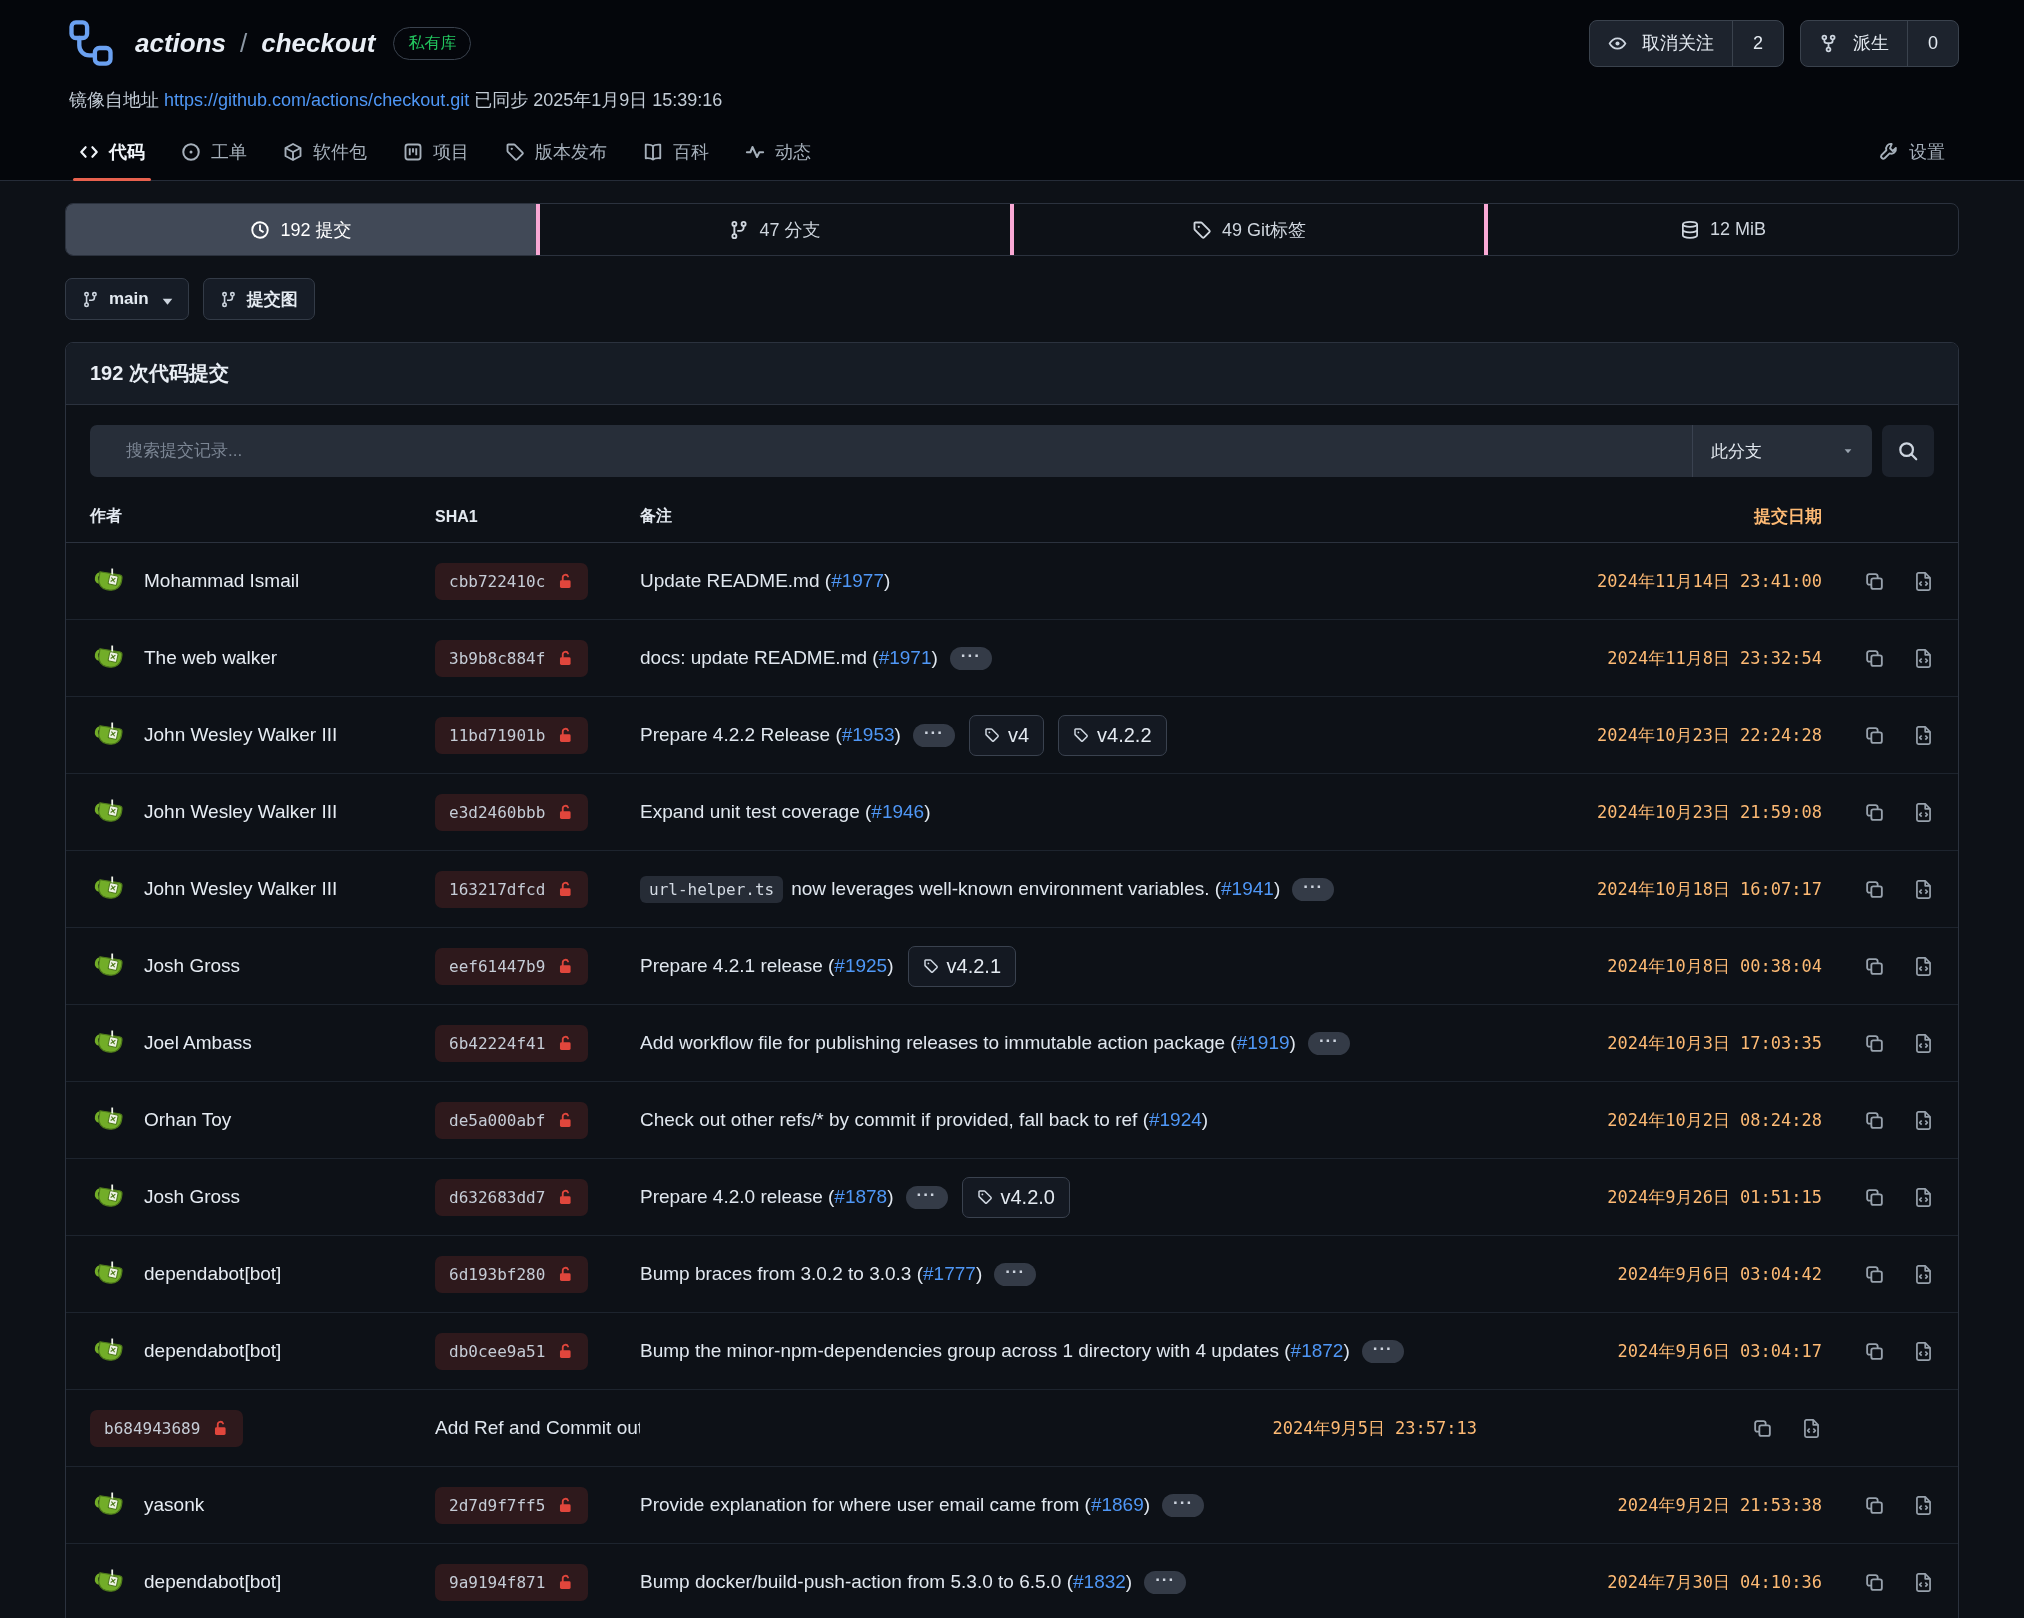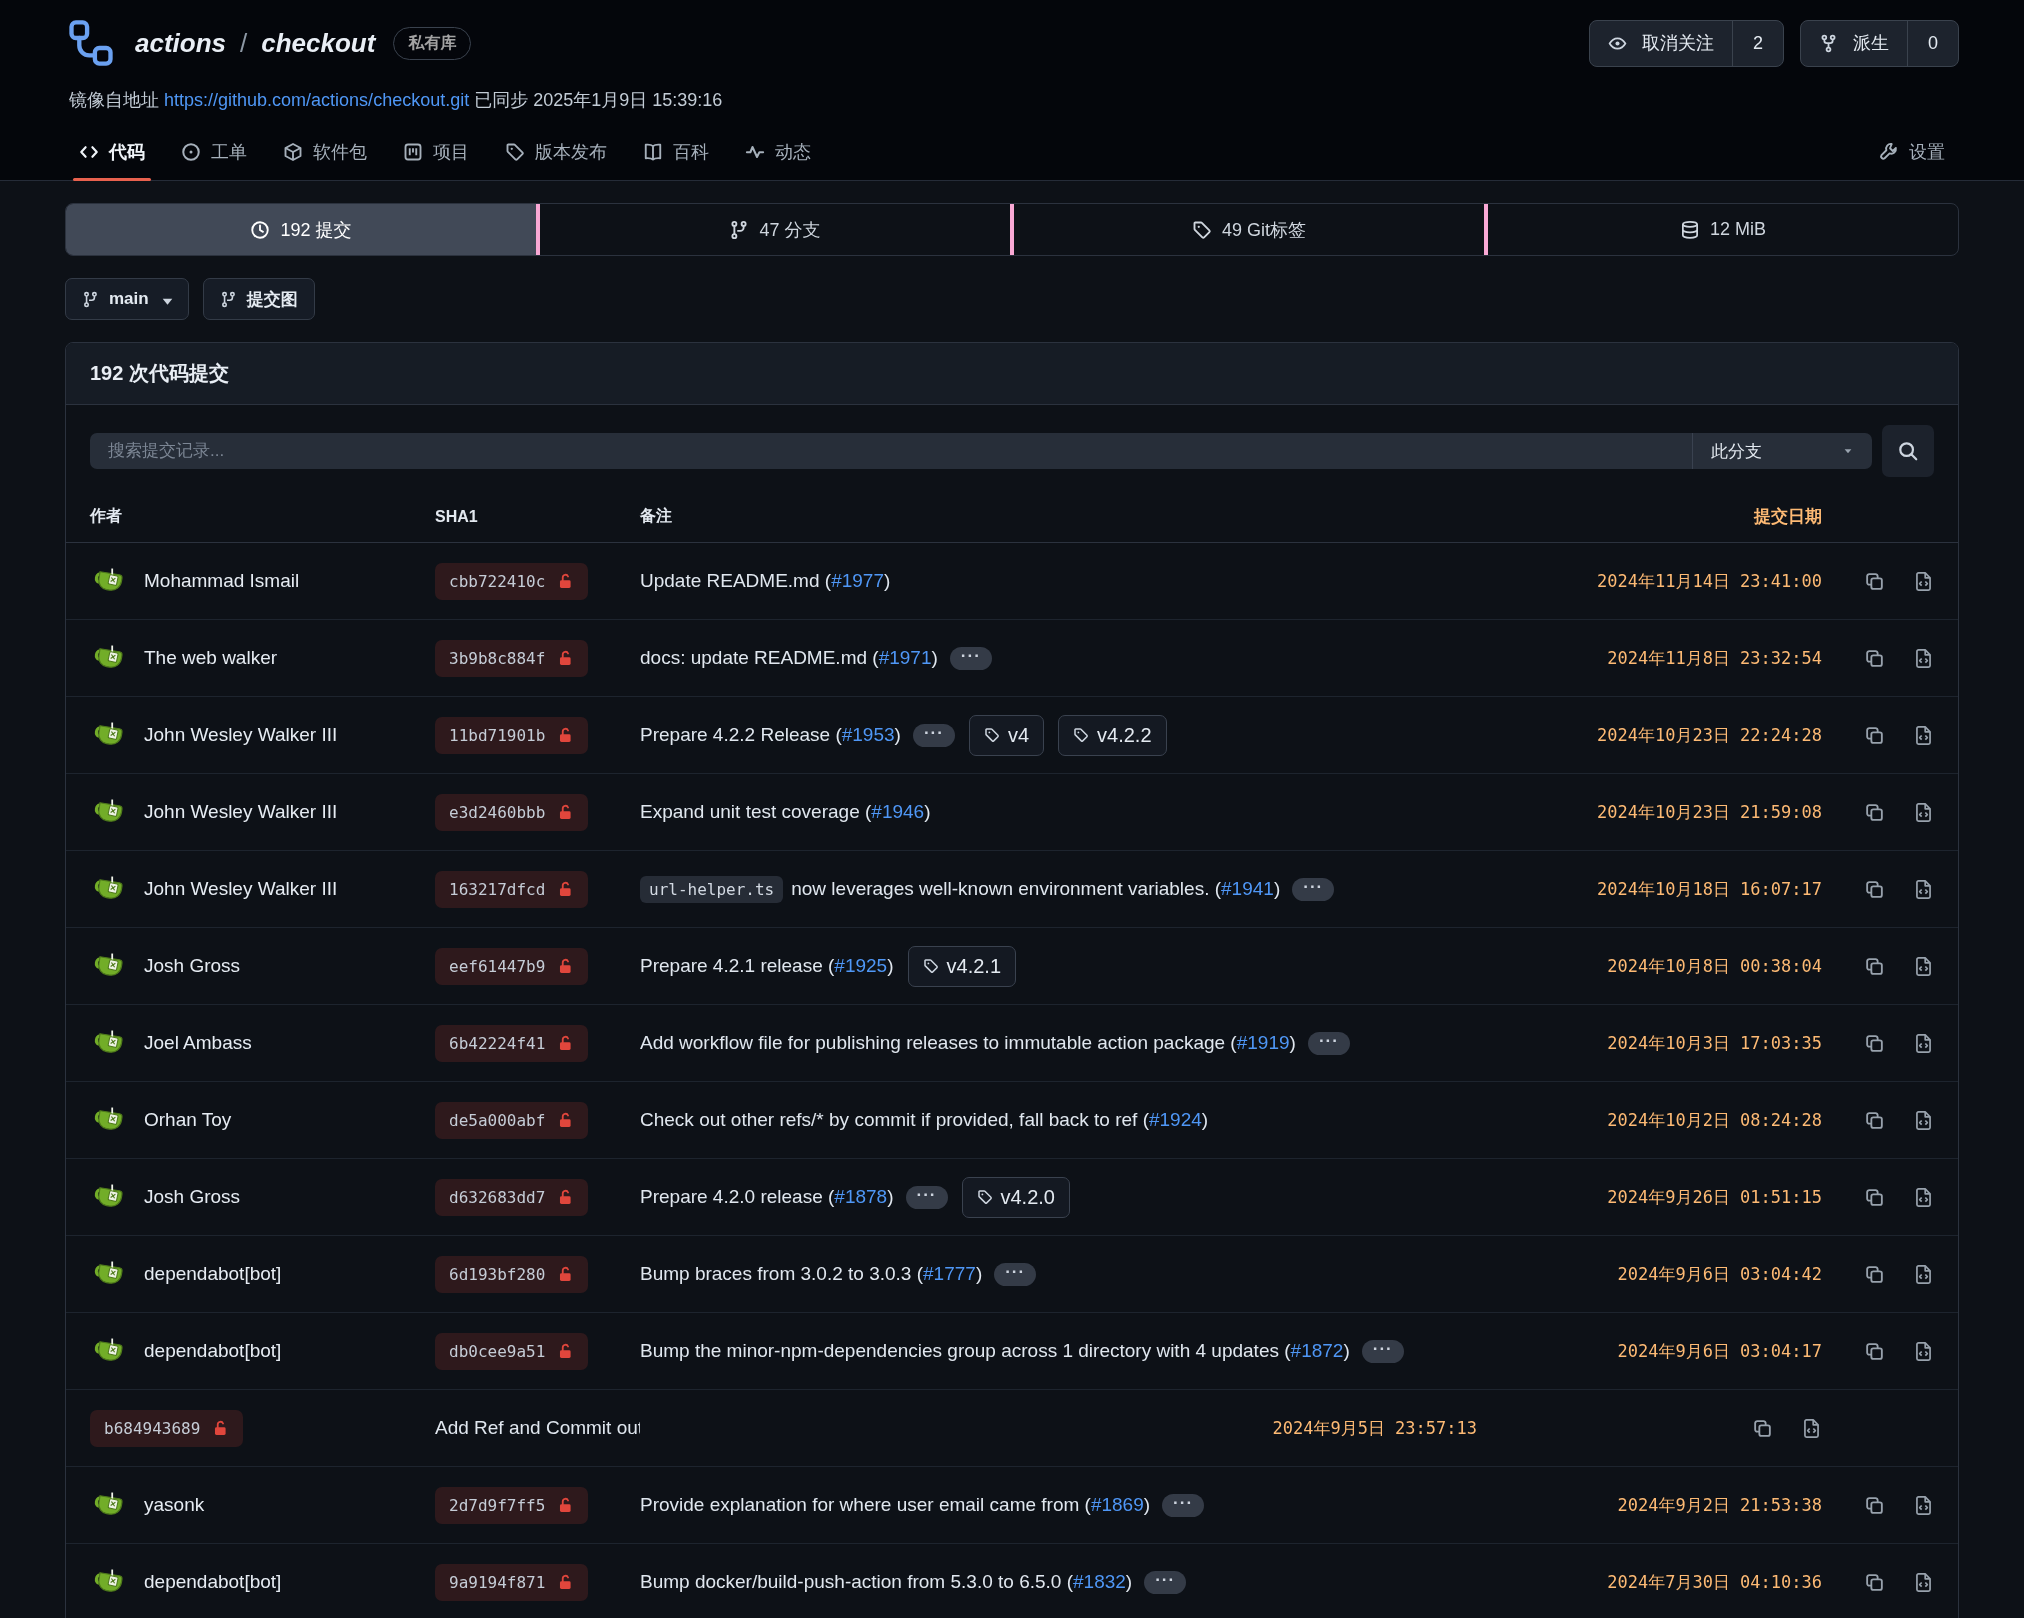"私有库" .badge-pill { color: #a3a3a3 -> #22c55e; font-weight: 700 -> 400 }
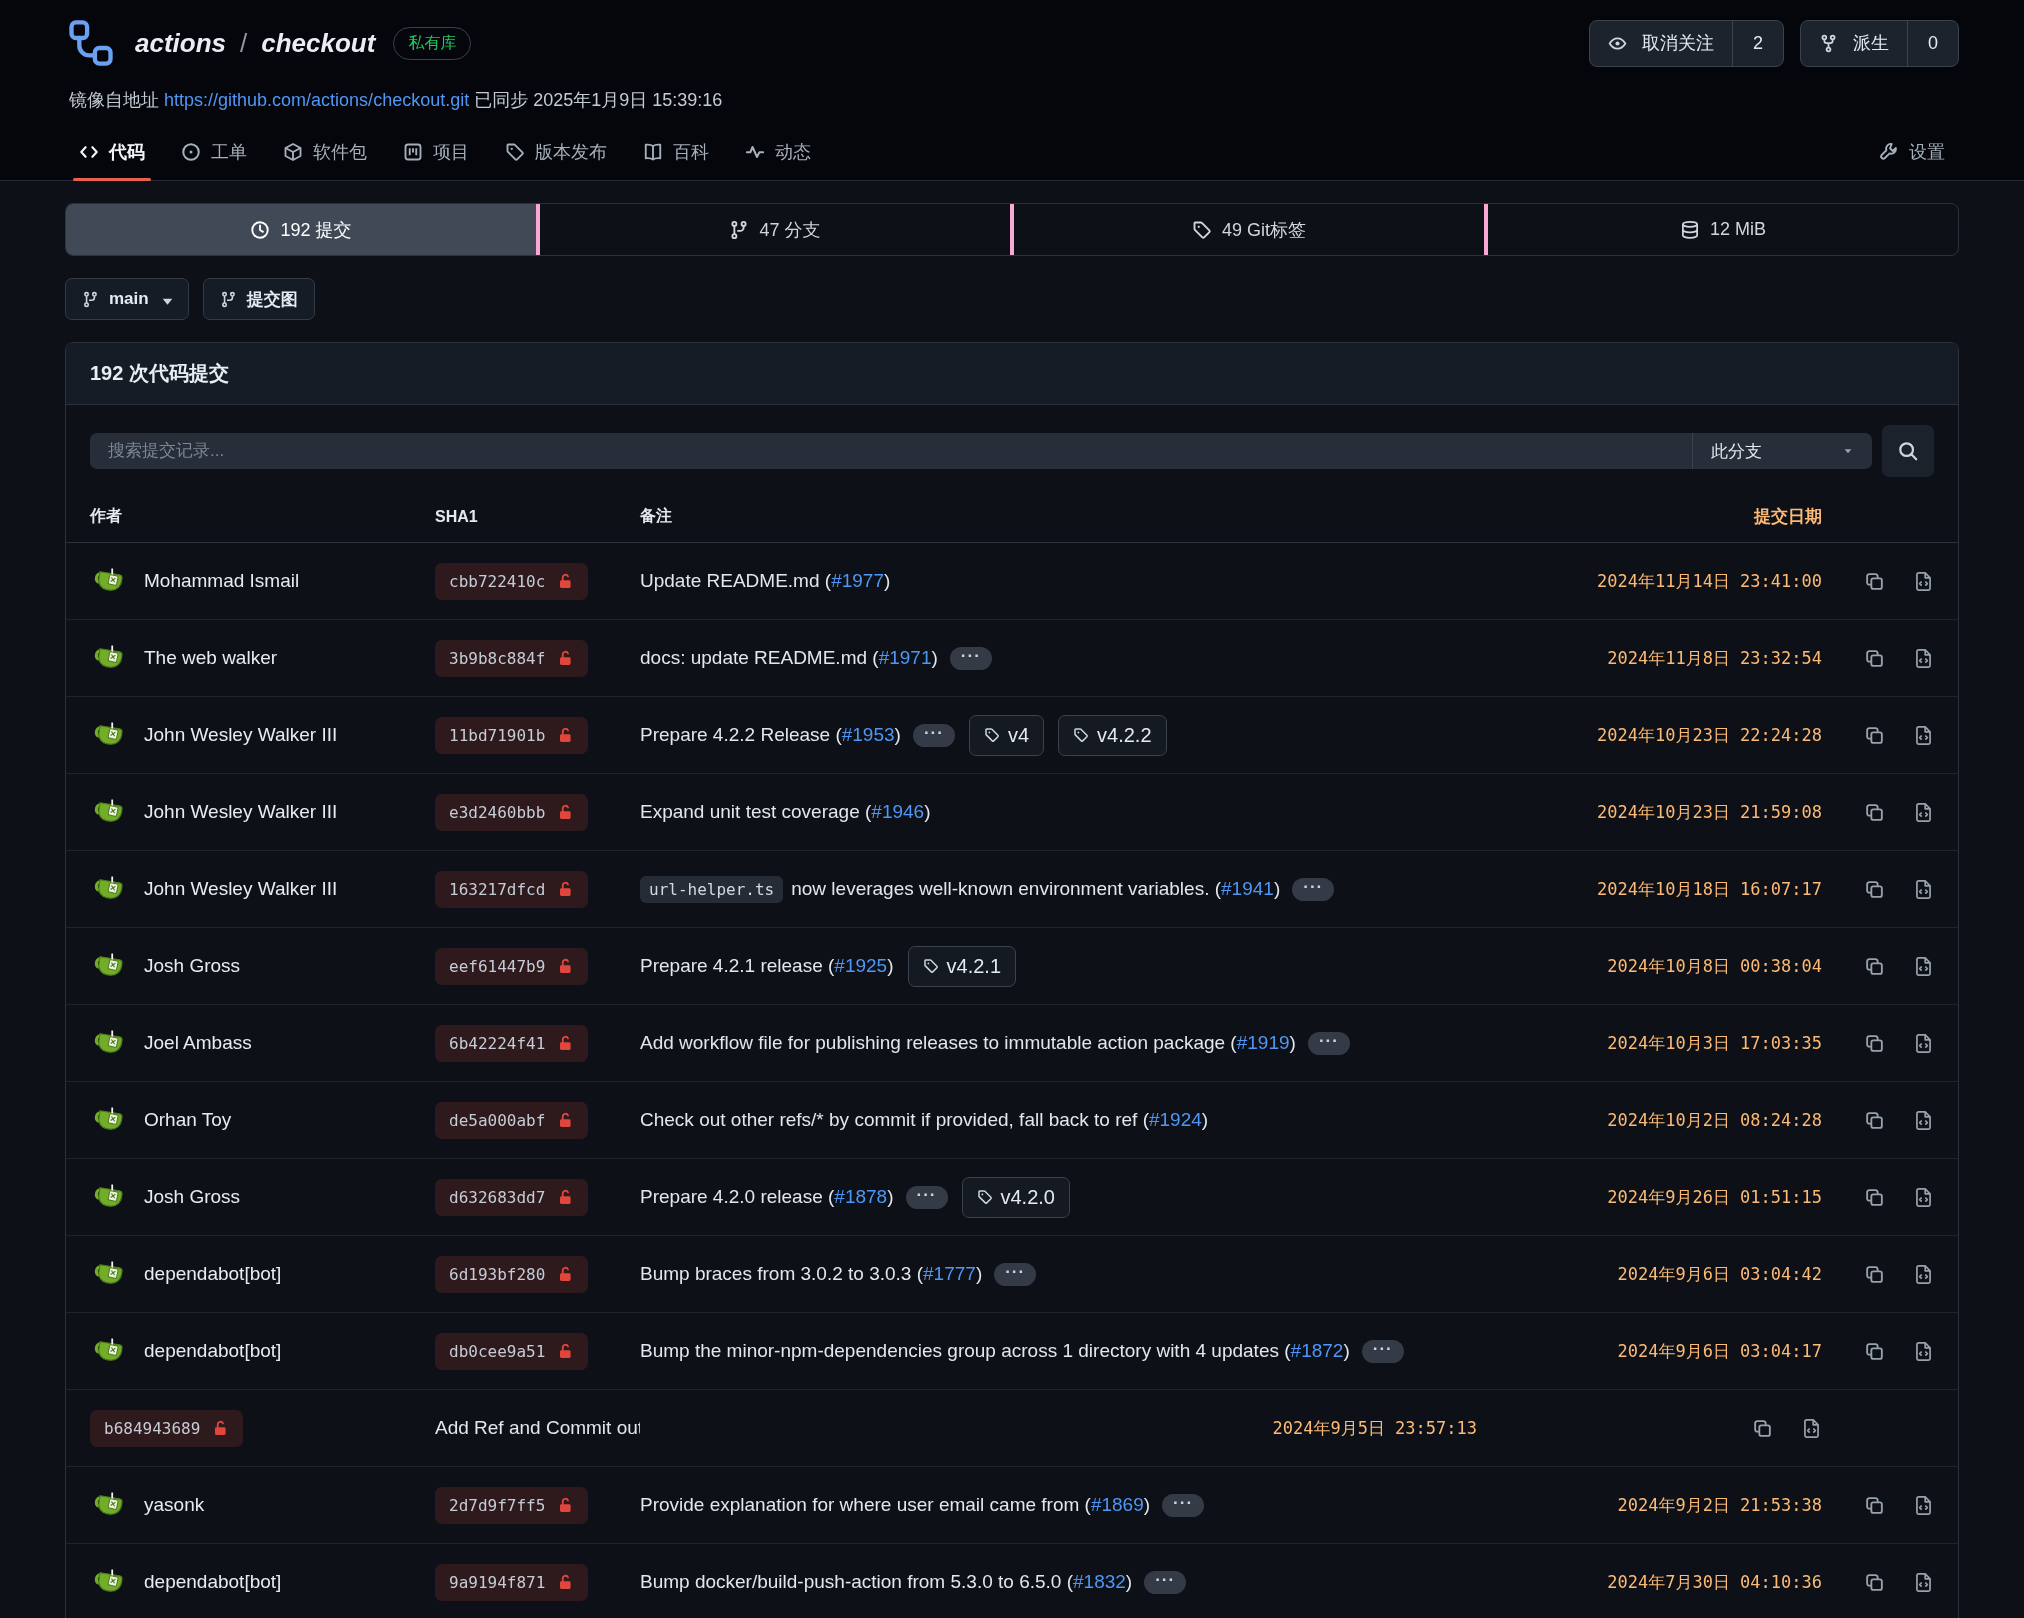"搜索提交记录..." .search-group { height: 36px -> 52px; padding-left: none -> 18px }
